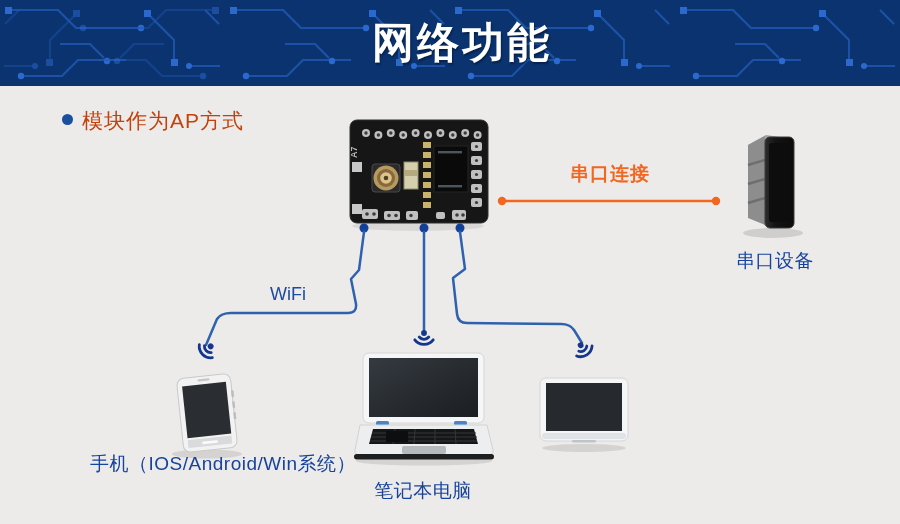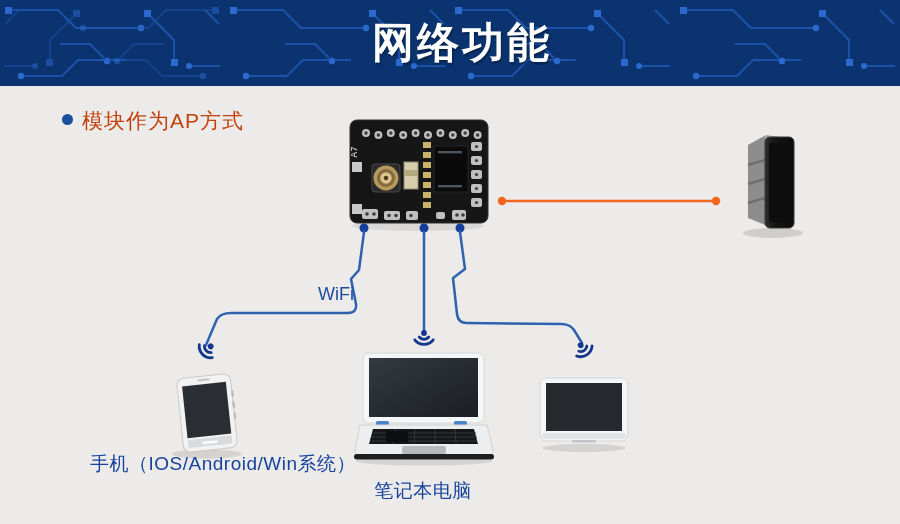"串口连接" div.serial-lbl { html: none -> <div>串口连接</div> }
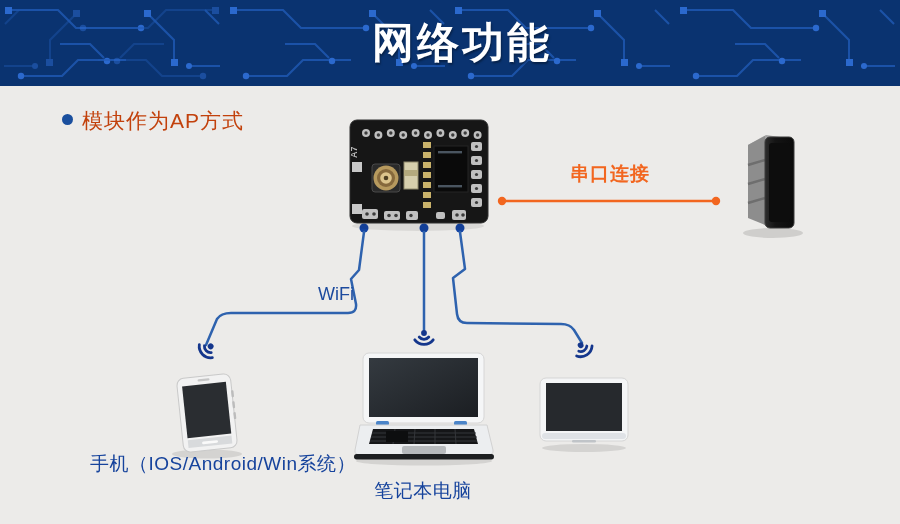"串口设备" div.lbl { html: none -> <div>串口设备</div> }
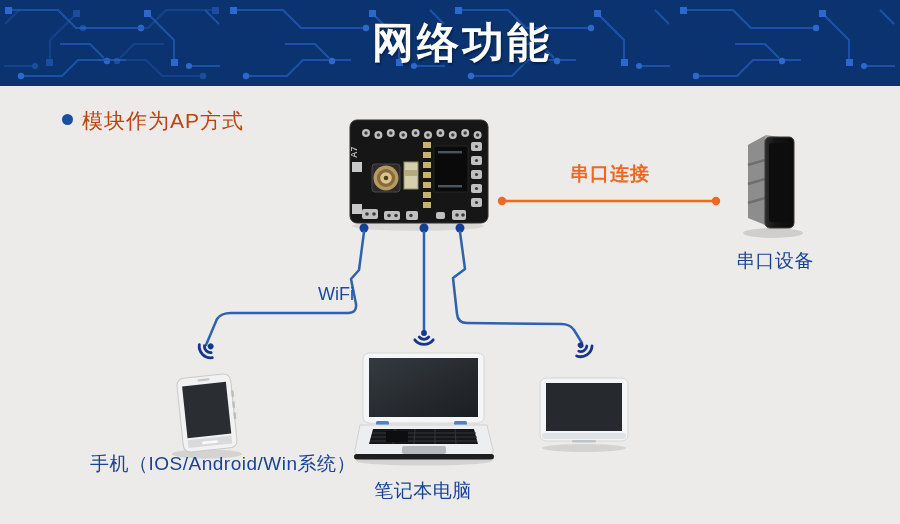"WiFi" .wifi-lbl { margin-left: 48px -> none }
